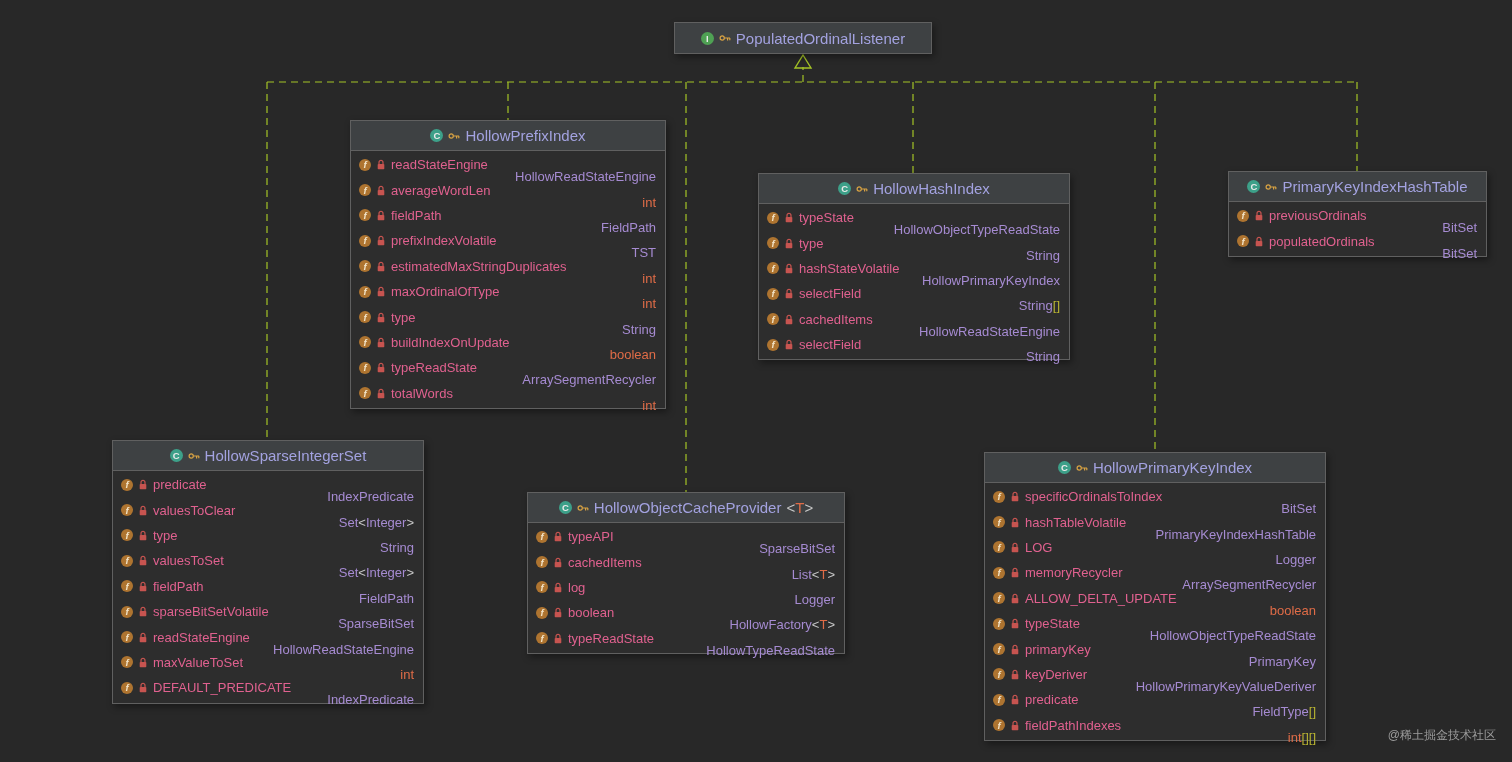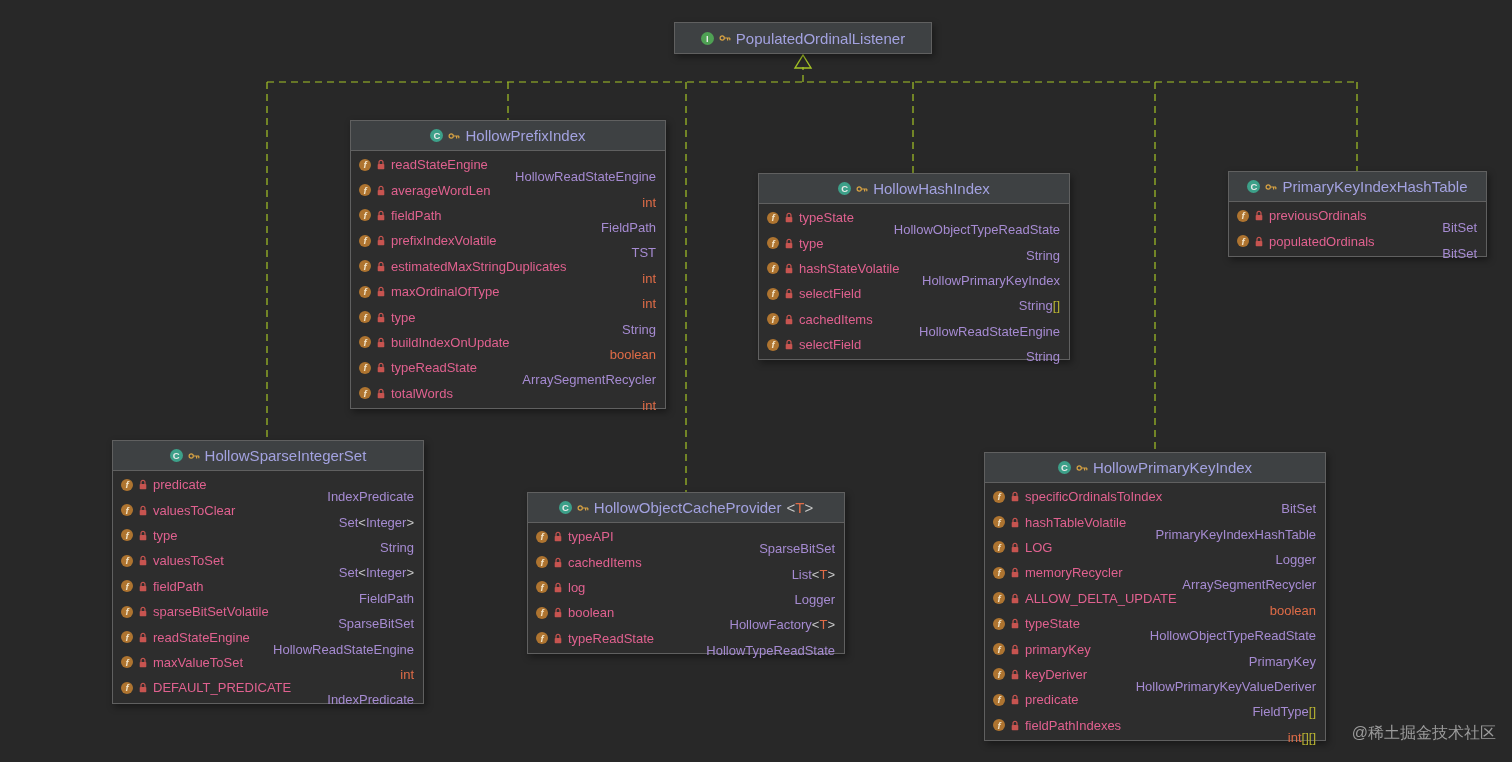"@稀土掘金技术社区" #watermark { font-size: 16px -> 12px }
